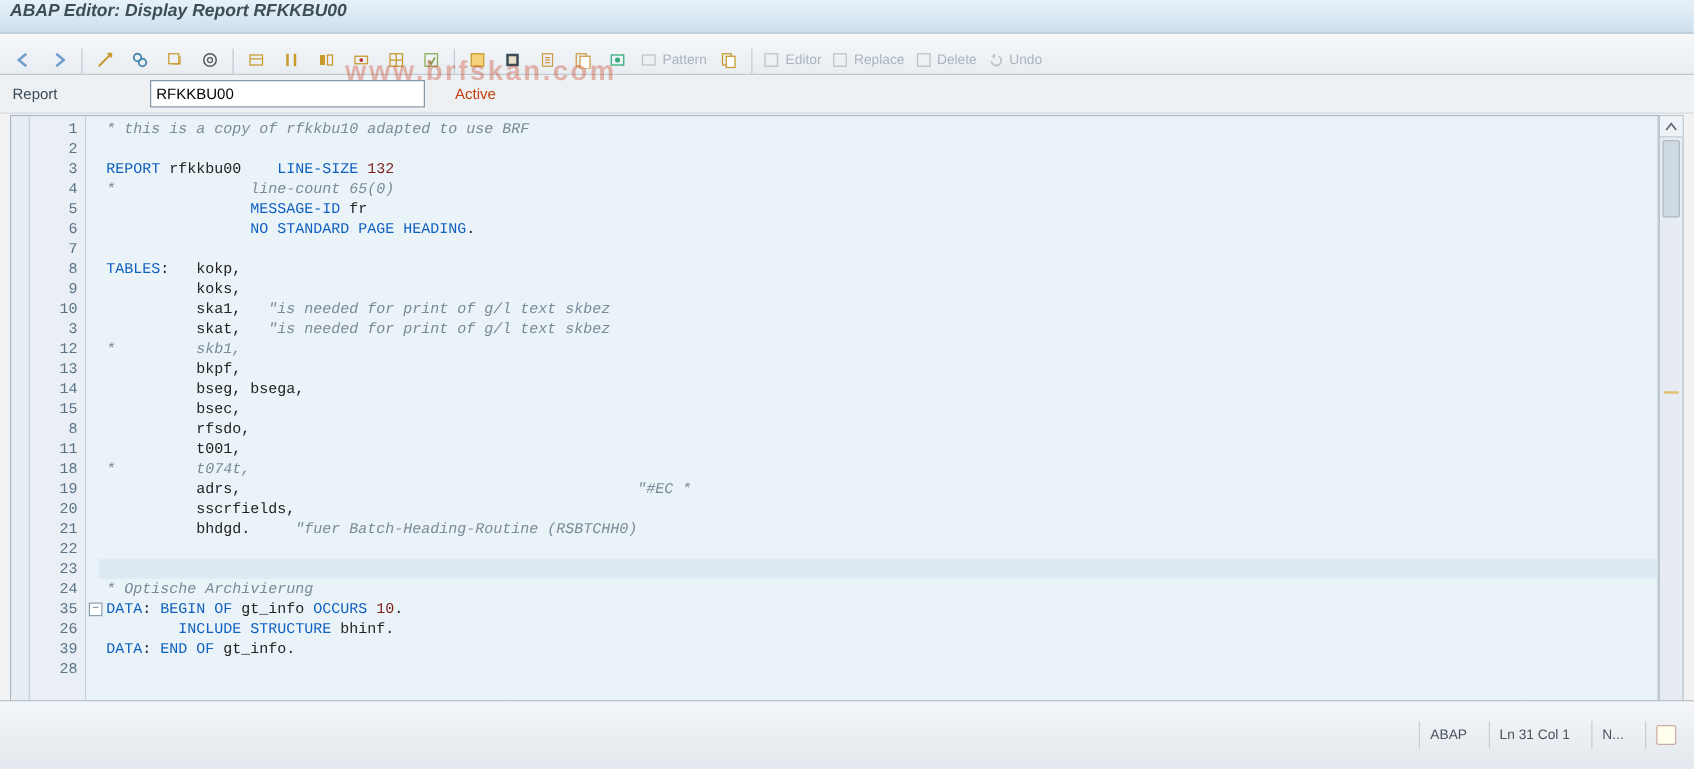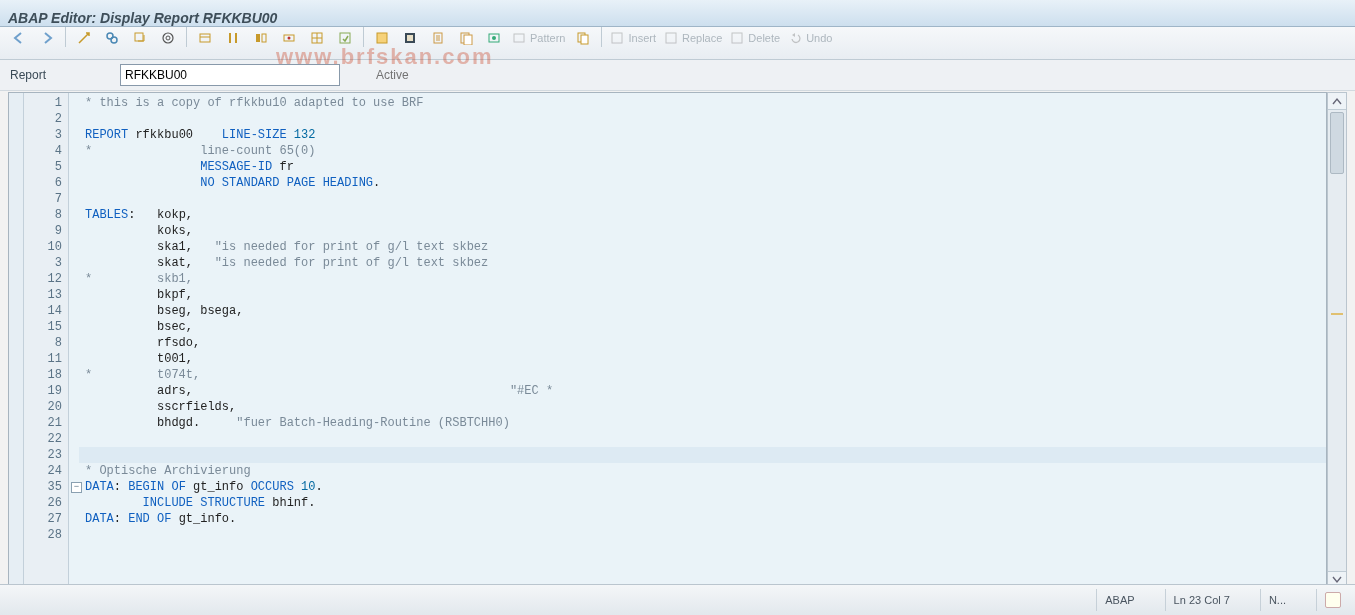"ABAP Editor: Display Report RFKKBU00" .titlebar { align-items: flex-end -> flex-start }
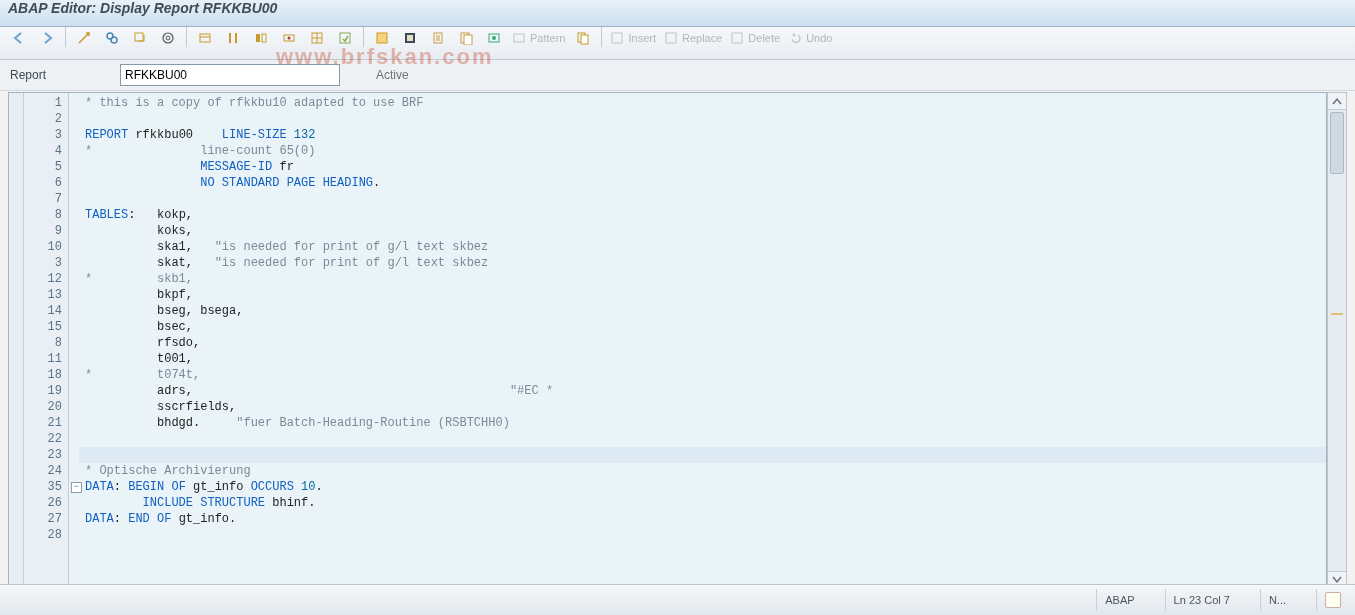"Pattern" .toolbar { align-items: flex-start -> flex-end }
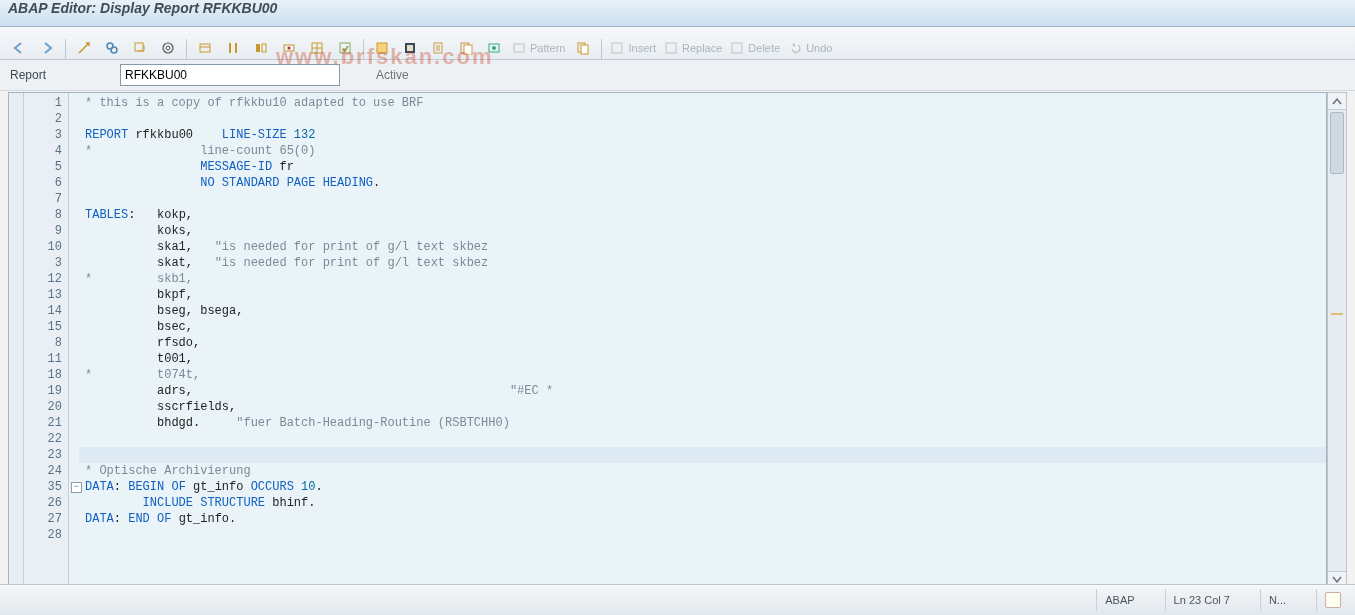"Insert" span.tbtn-label { text: Insert -> Editor }
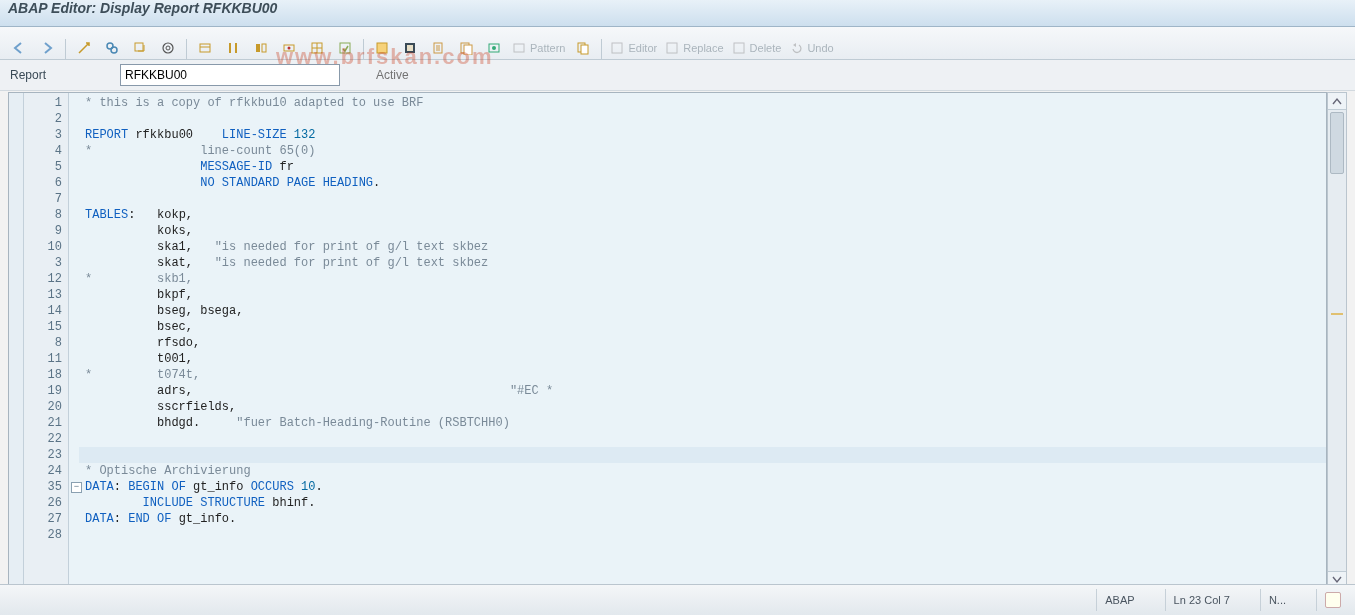"Active" .subbar .active-txt { color: #737373 -> #c2410c; margin-left: 26px -> 14px }
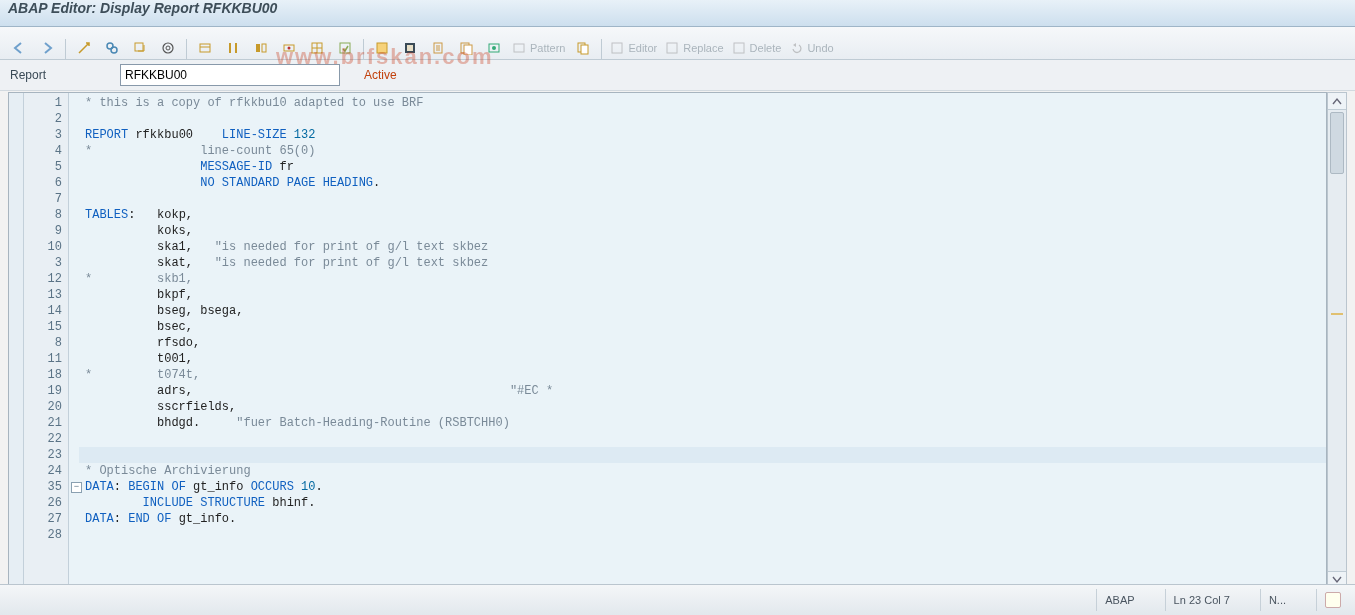"* this is a copy" .cmt { font-style: none -> italic }
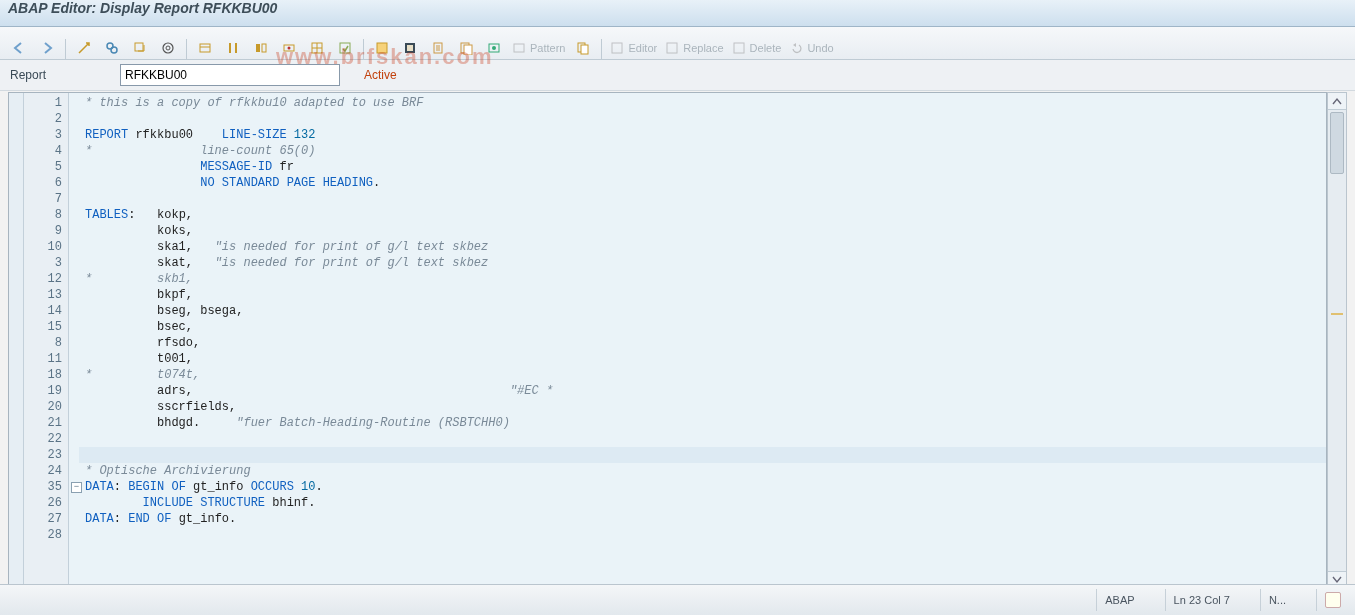"132" .num { color: #0369a1 -> #7f1d1d }
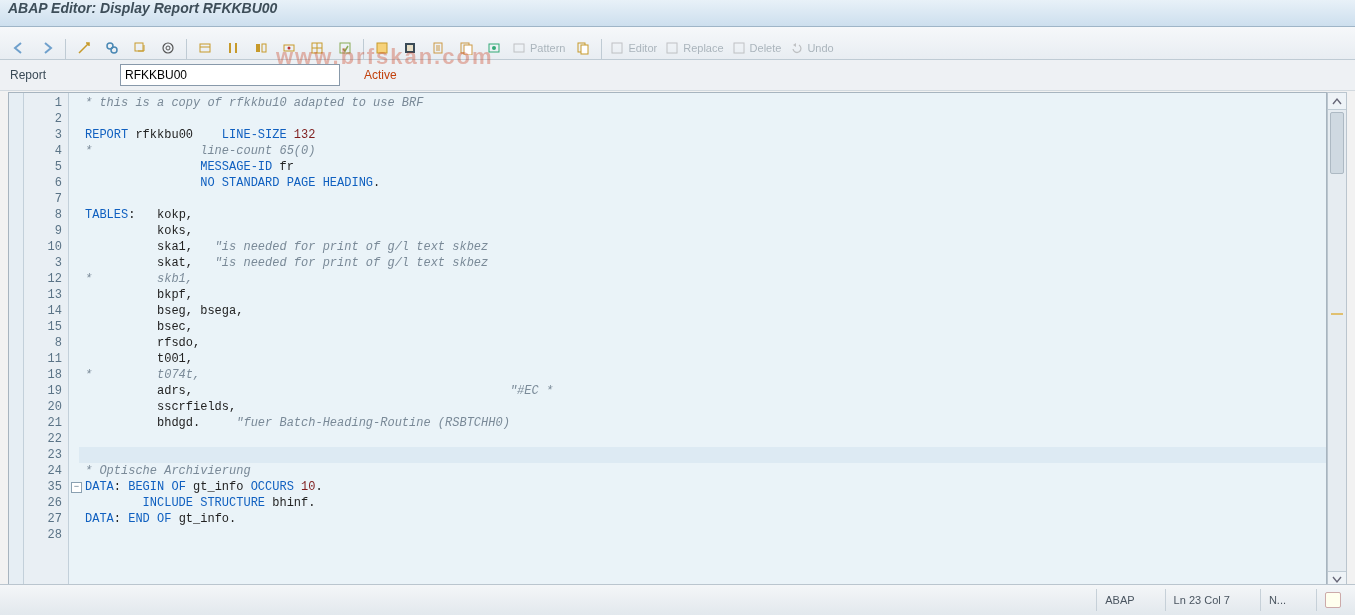"27" div { text: 27 -> 39 }
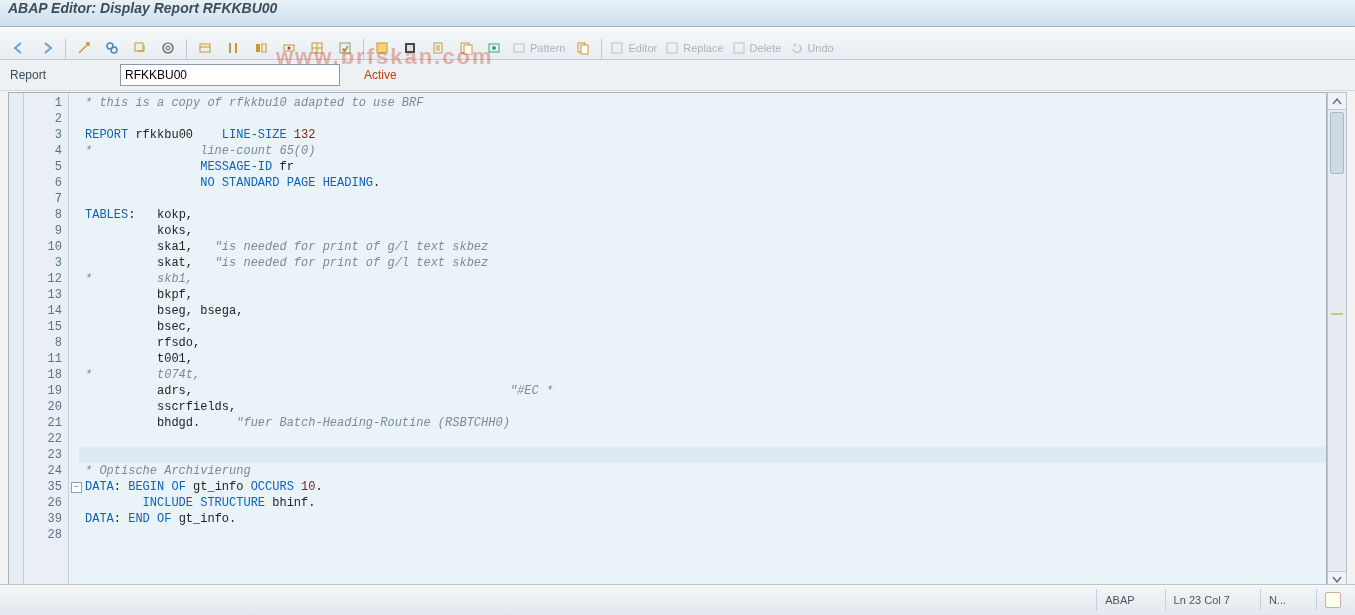"ABAP" .statusbar { gap: 22px -> 9px; padding: 4px 6px -> 16px 6px }
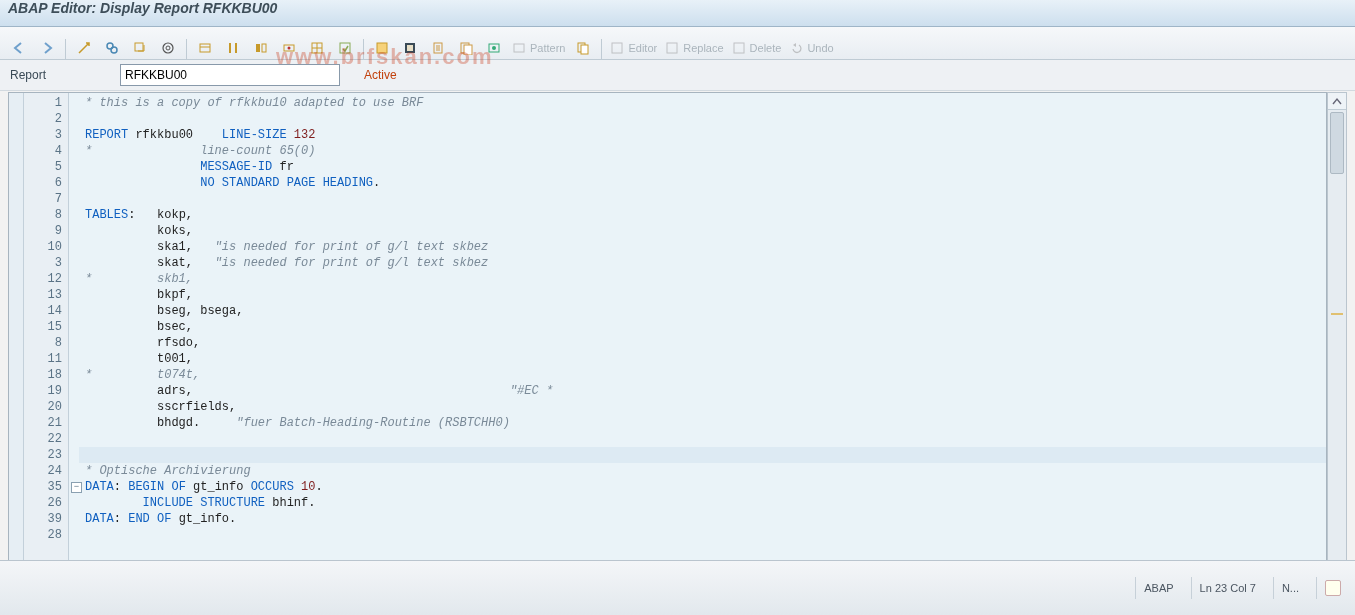"Ln 23 Col 7" span.cell { text: 23 Col  7 -> 31 Col  1 }
